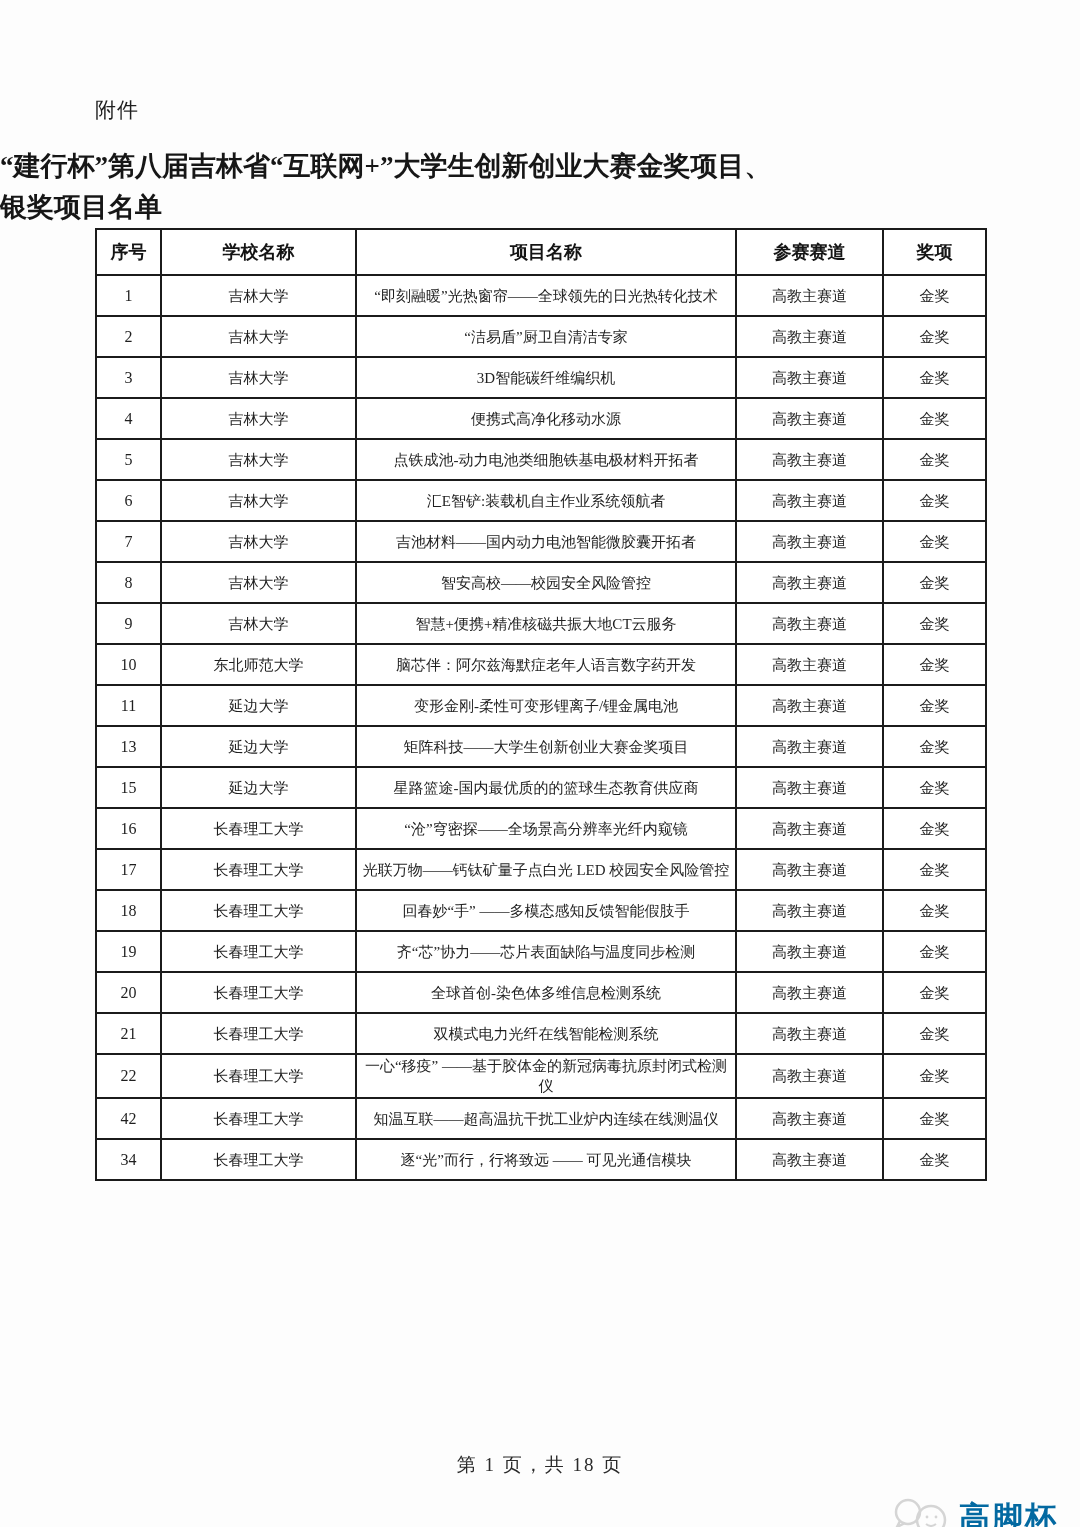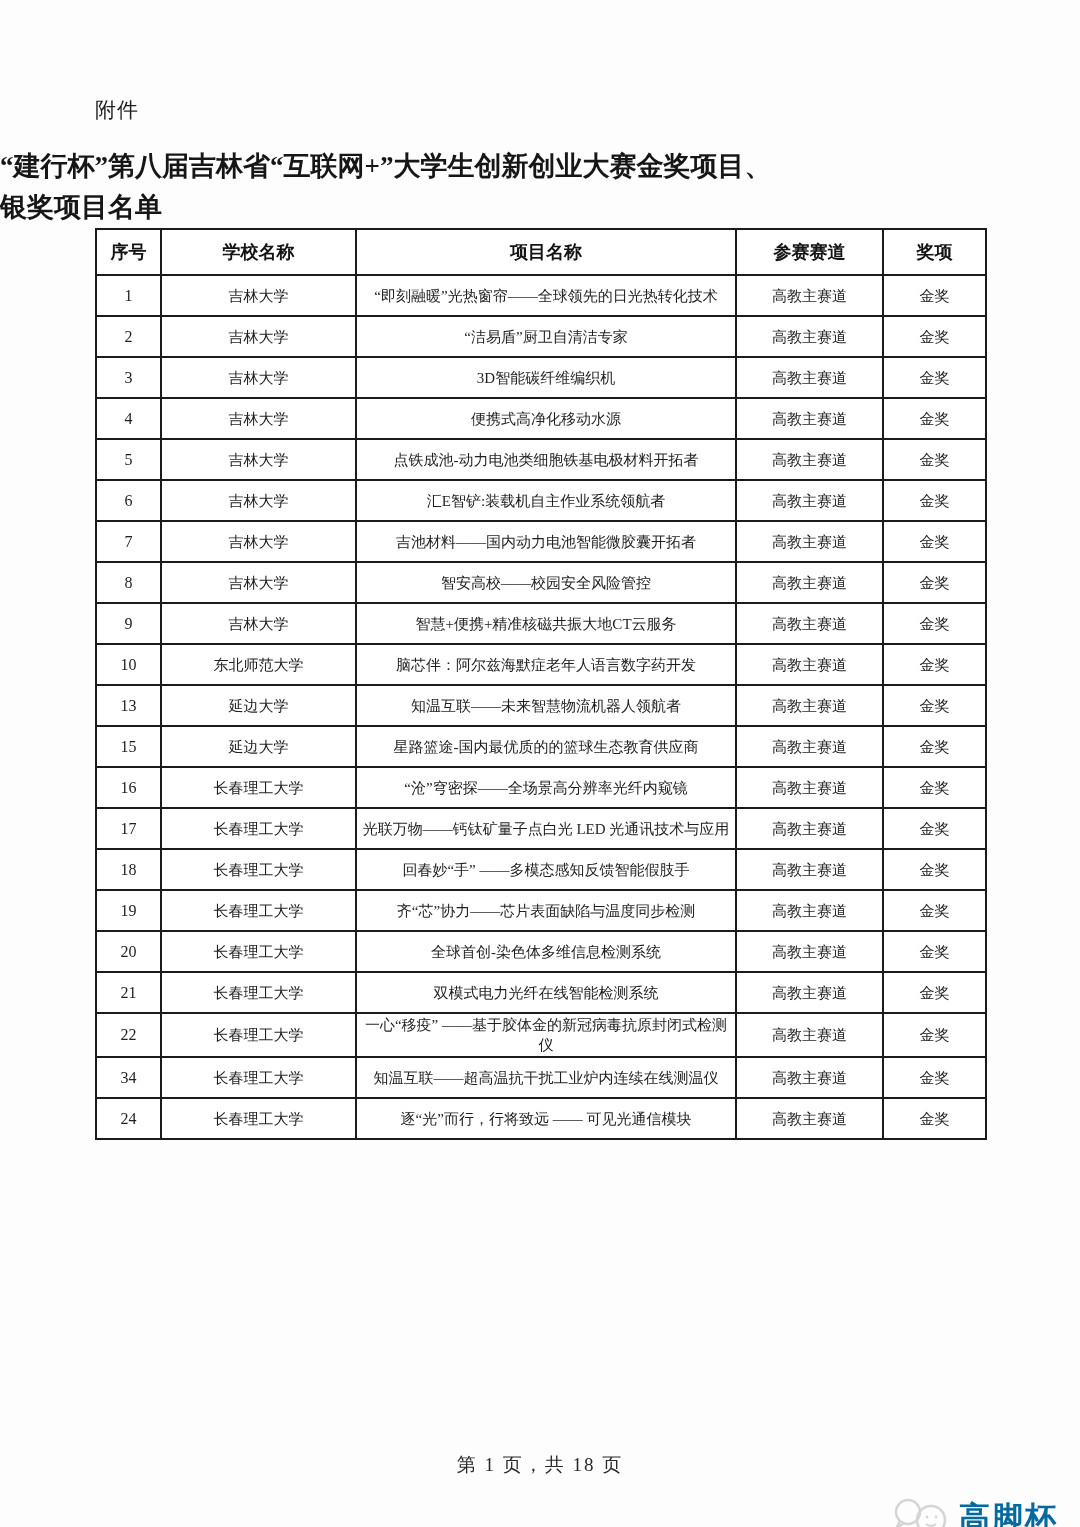"11" tr { html: none -> <tr> <td>11</td> <td>延边大学</td> <td>变形金刚-柔性可变形锂离子/锂金属电池</td> <td>高教主赛道</td> <td>金奖</td> </tr> }
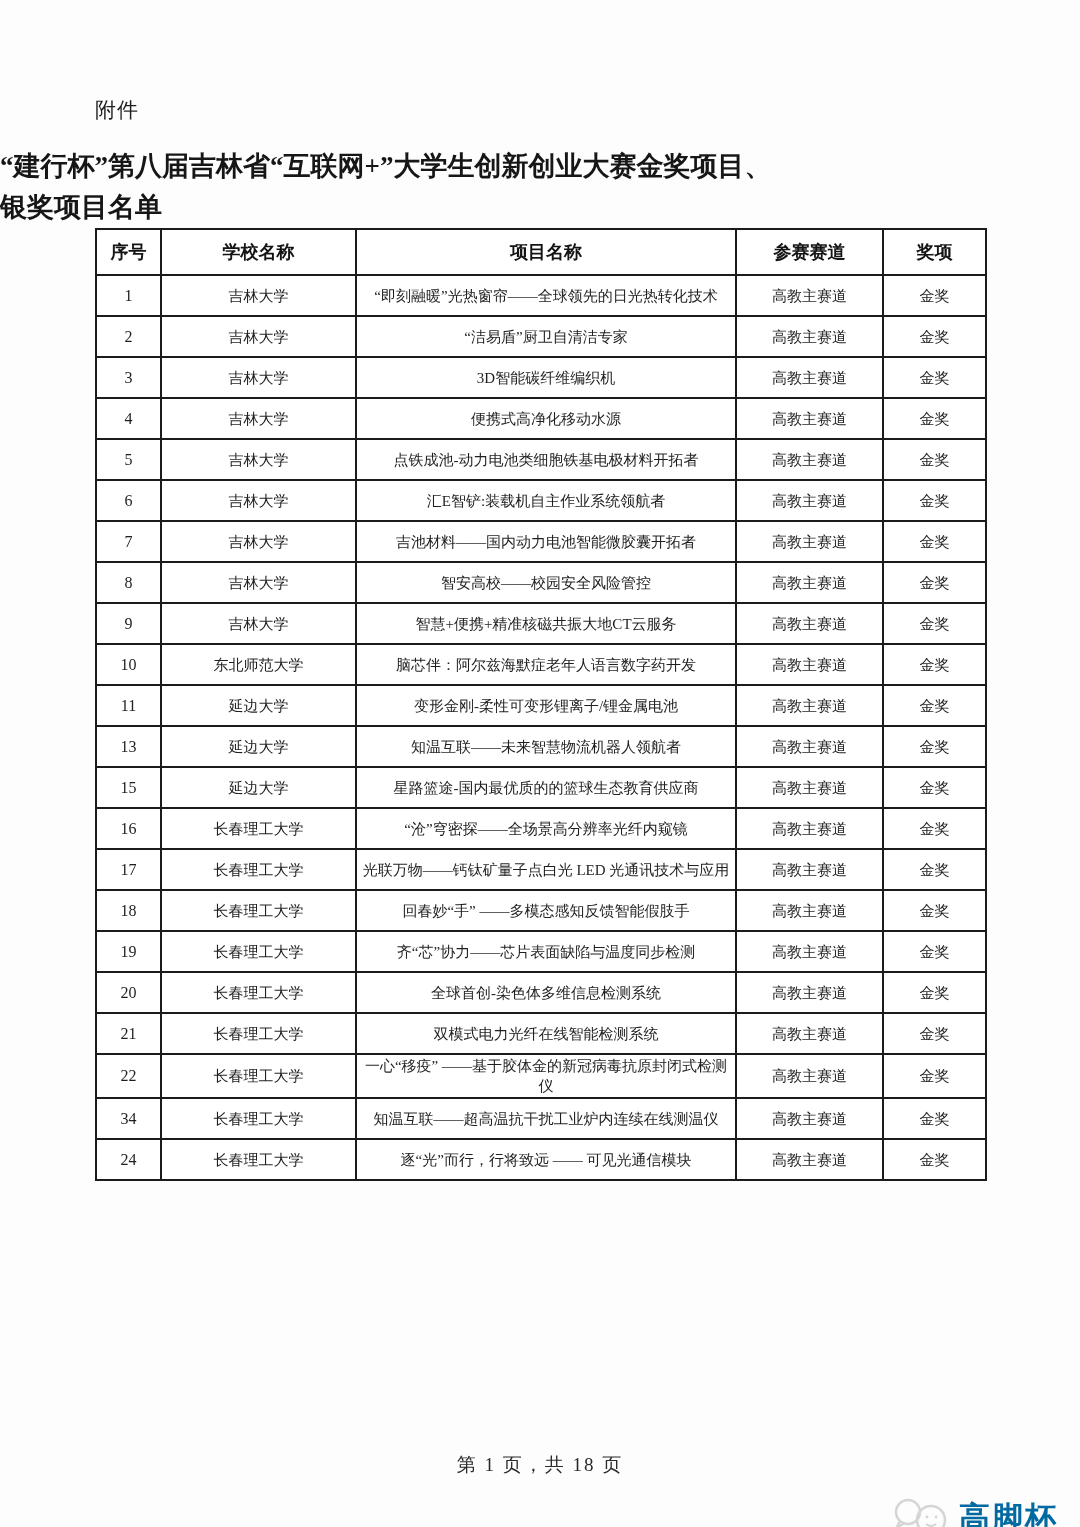"知温互联——未来智慧物流机器人领航者" td.col-project { text: 知温互联——未来智慧物流机器人领航者 -> 矩阵科技——大学生创新创业大赛金奖项目 }
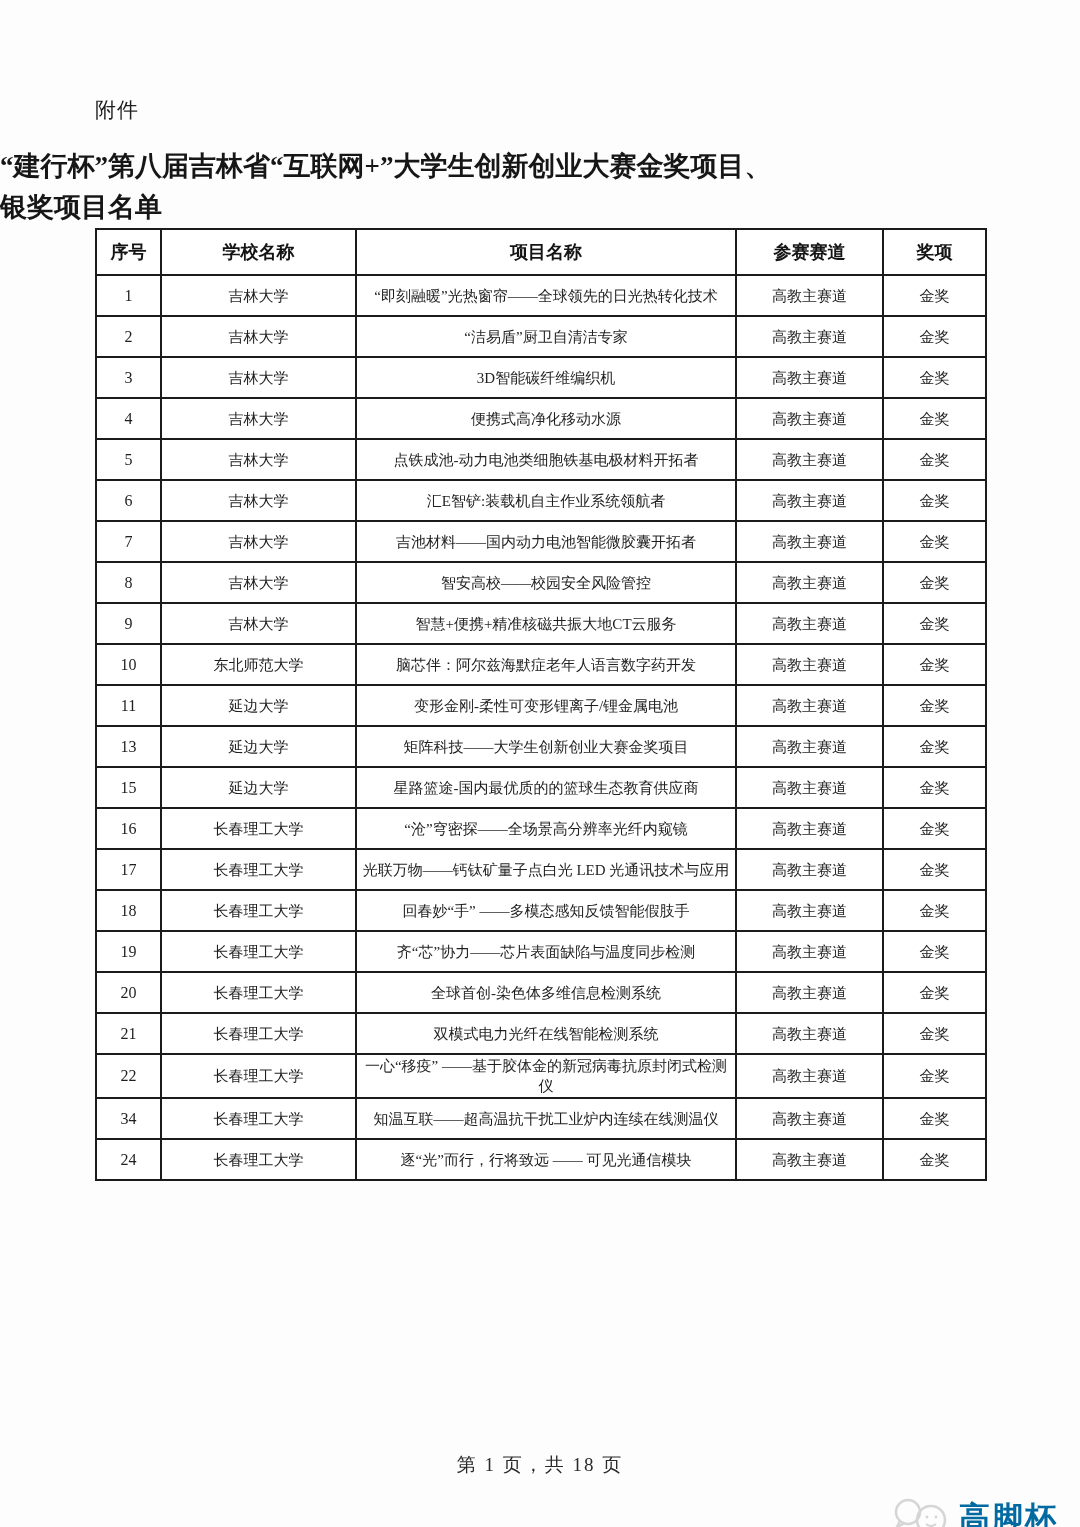"光联万物——钙钛矿量子点白光 LED 光通讯技术与应用" td.col-project { text: 光通讯技术与应用 -> 校园安全风险管控 }
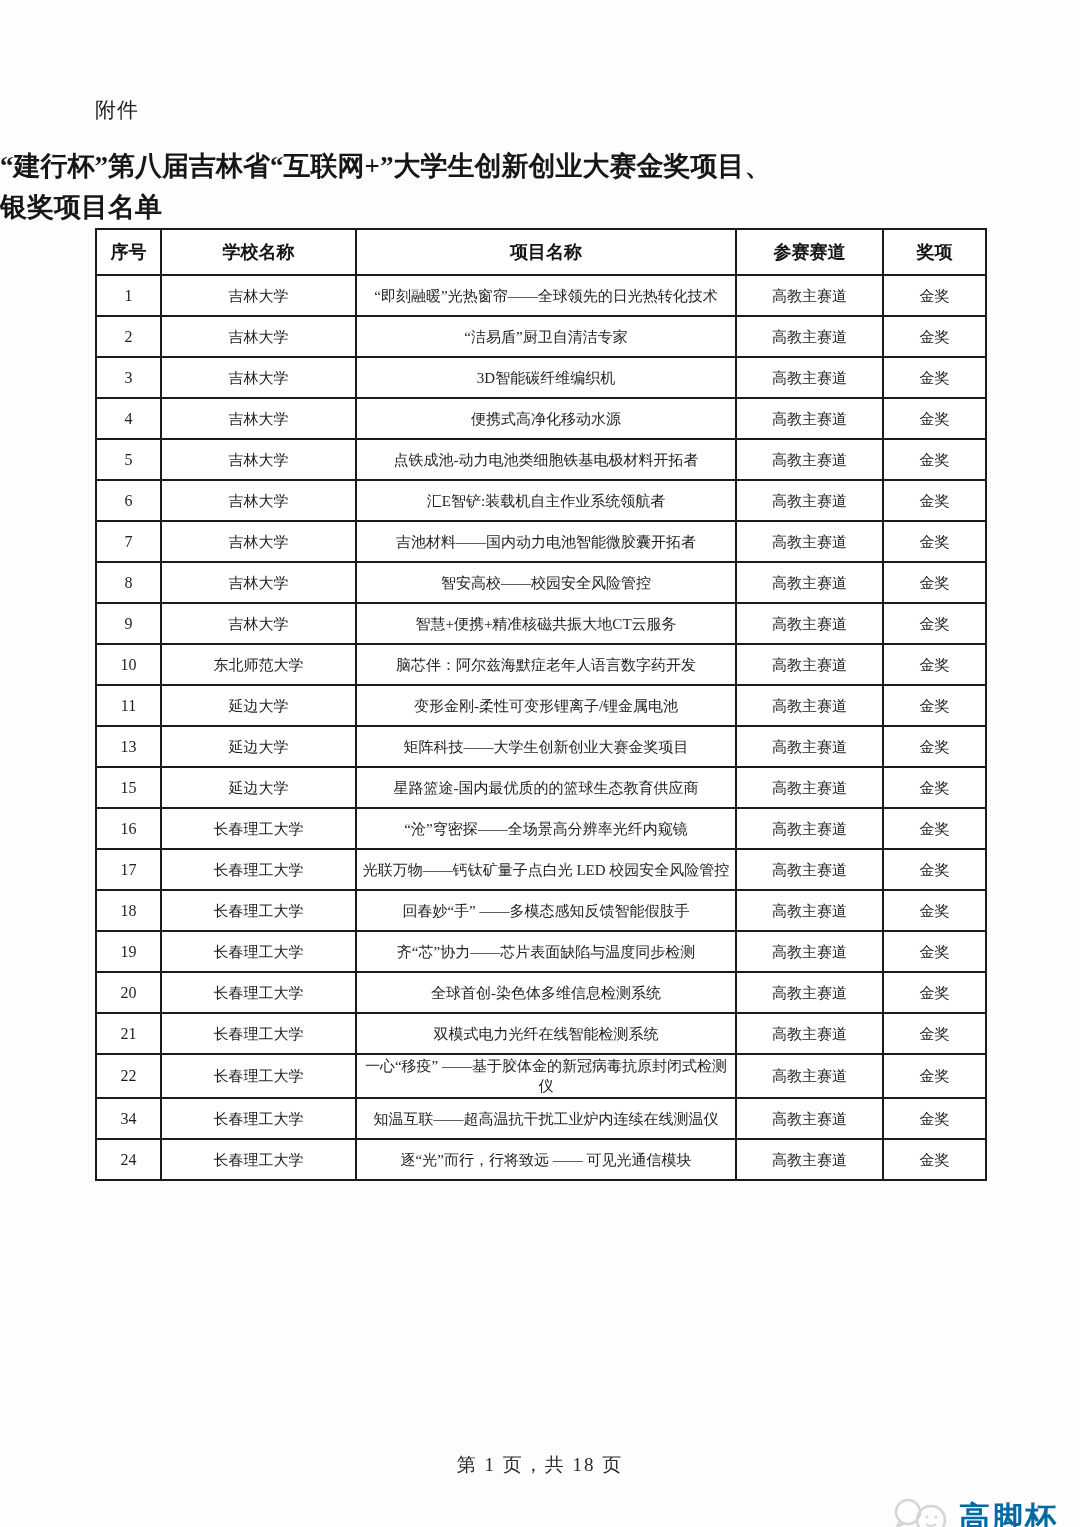"34" td.col-no { text: 34 -> 42 }
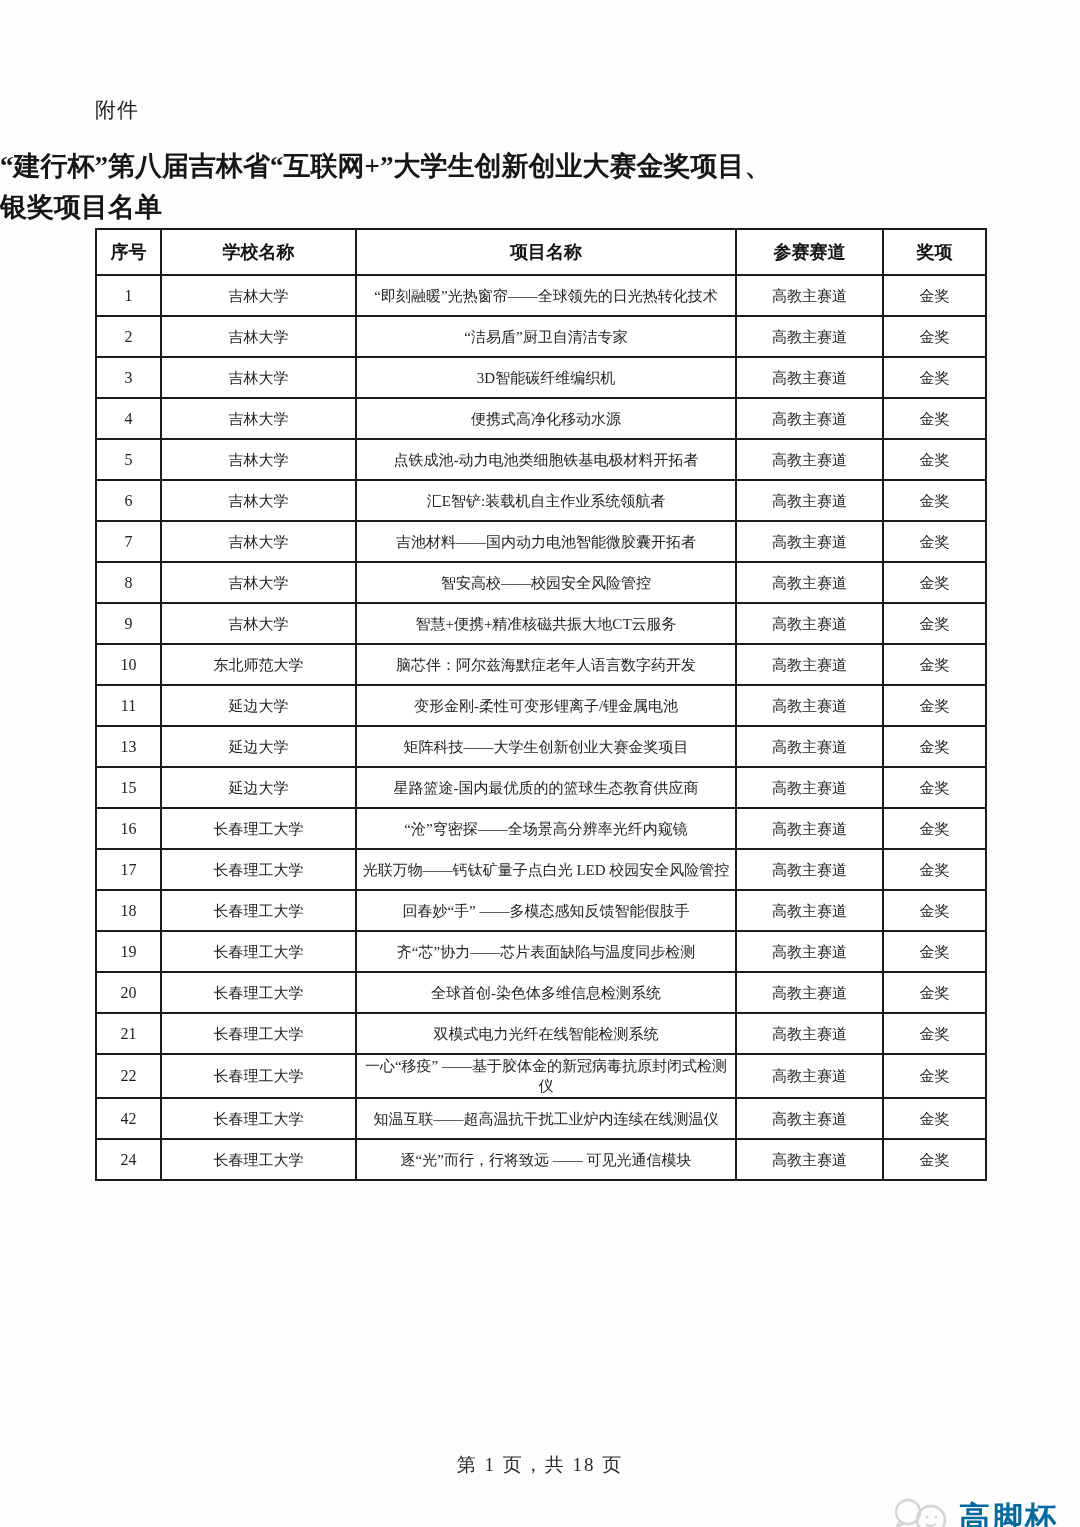"24" td.col-no { text: 24 -> 34 }
